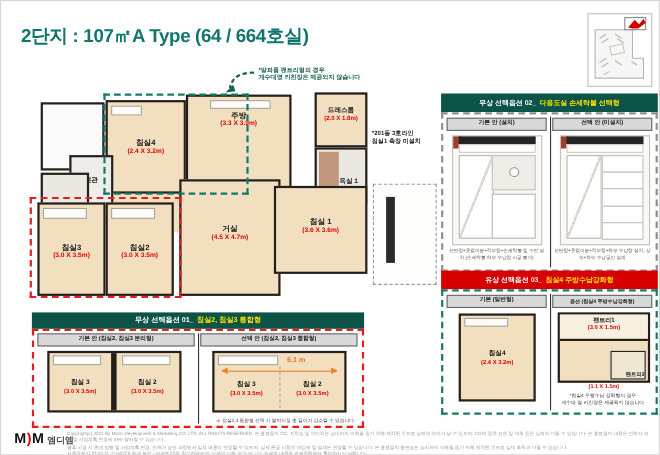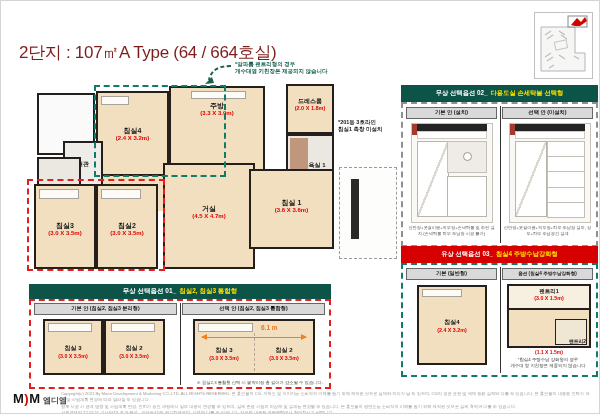"2단지 : 107㎡A Type (64" .title { color: #7f1d1d -> #0f766e; font-weight: normal -> bold; margin-top: 20px -> none }
